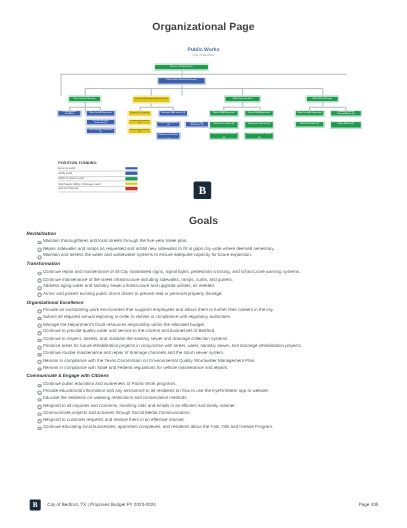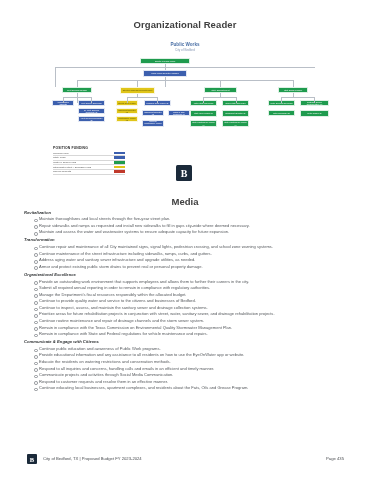"Organizational Reader" div.chart-title { text: Reader -> Page }
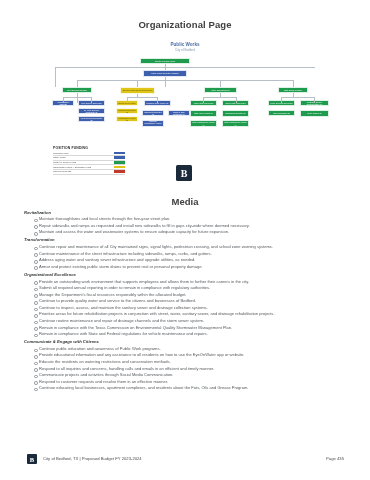"Media" div.goals-title { text: Media -> Goals }
